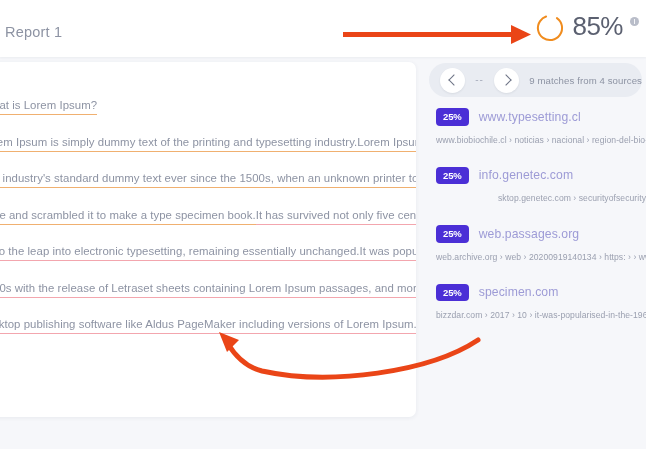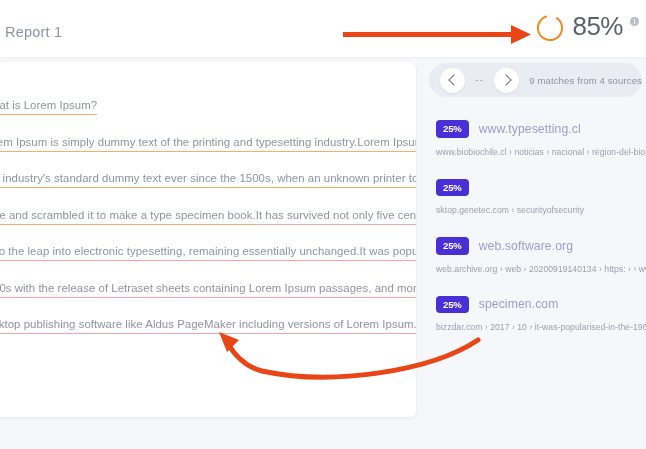"25%" .sources { text-align: none -> right; top: 120px -> 108px }
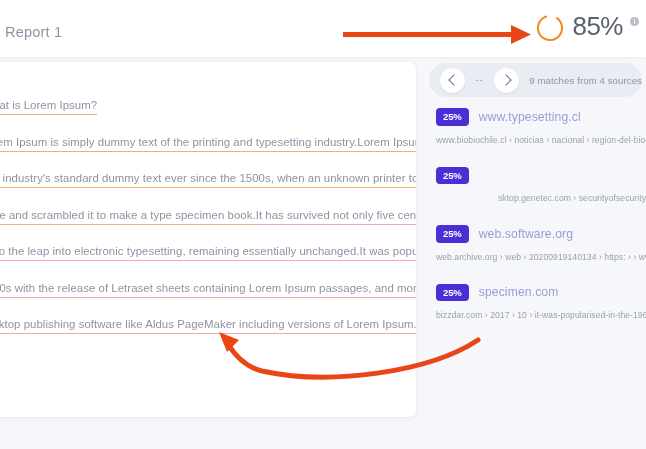"info.genetec.com" span.source-title { html: none -> <span>info.genetec.com</span> }
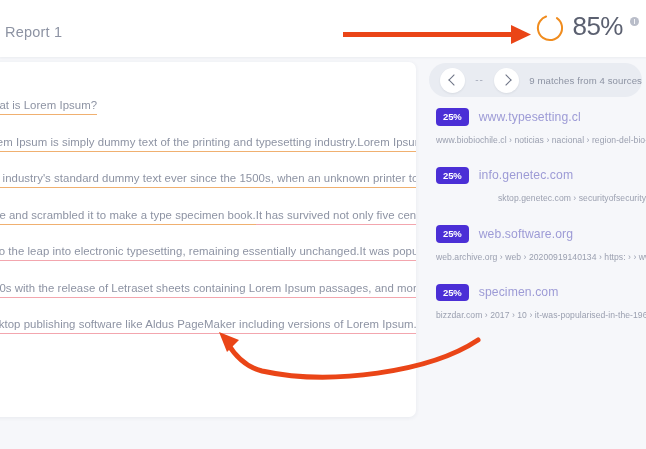"web.software.org" span.source-title { text: web.software.org -> web.passages.org }
